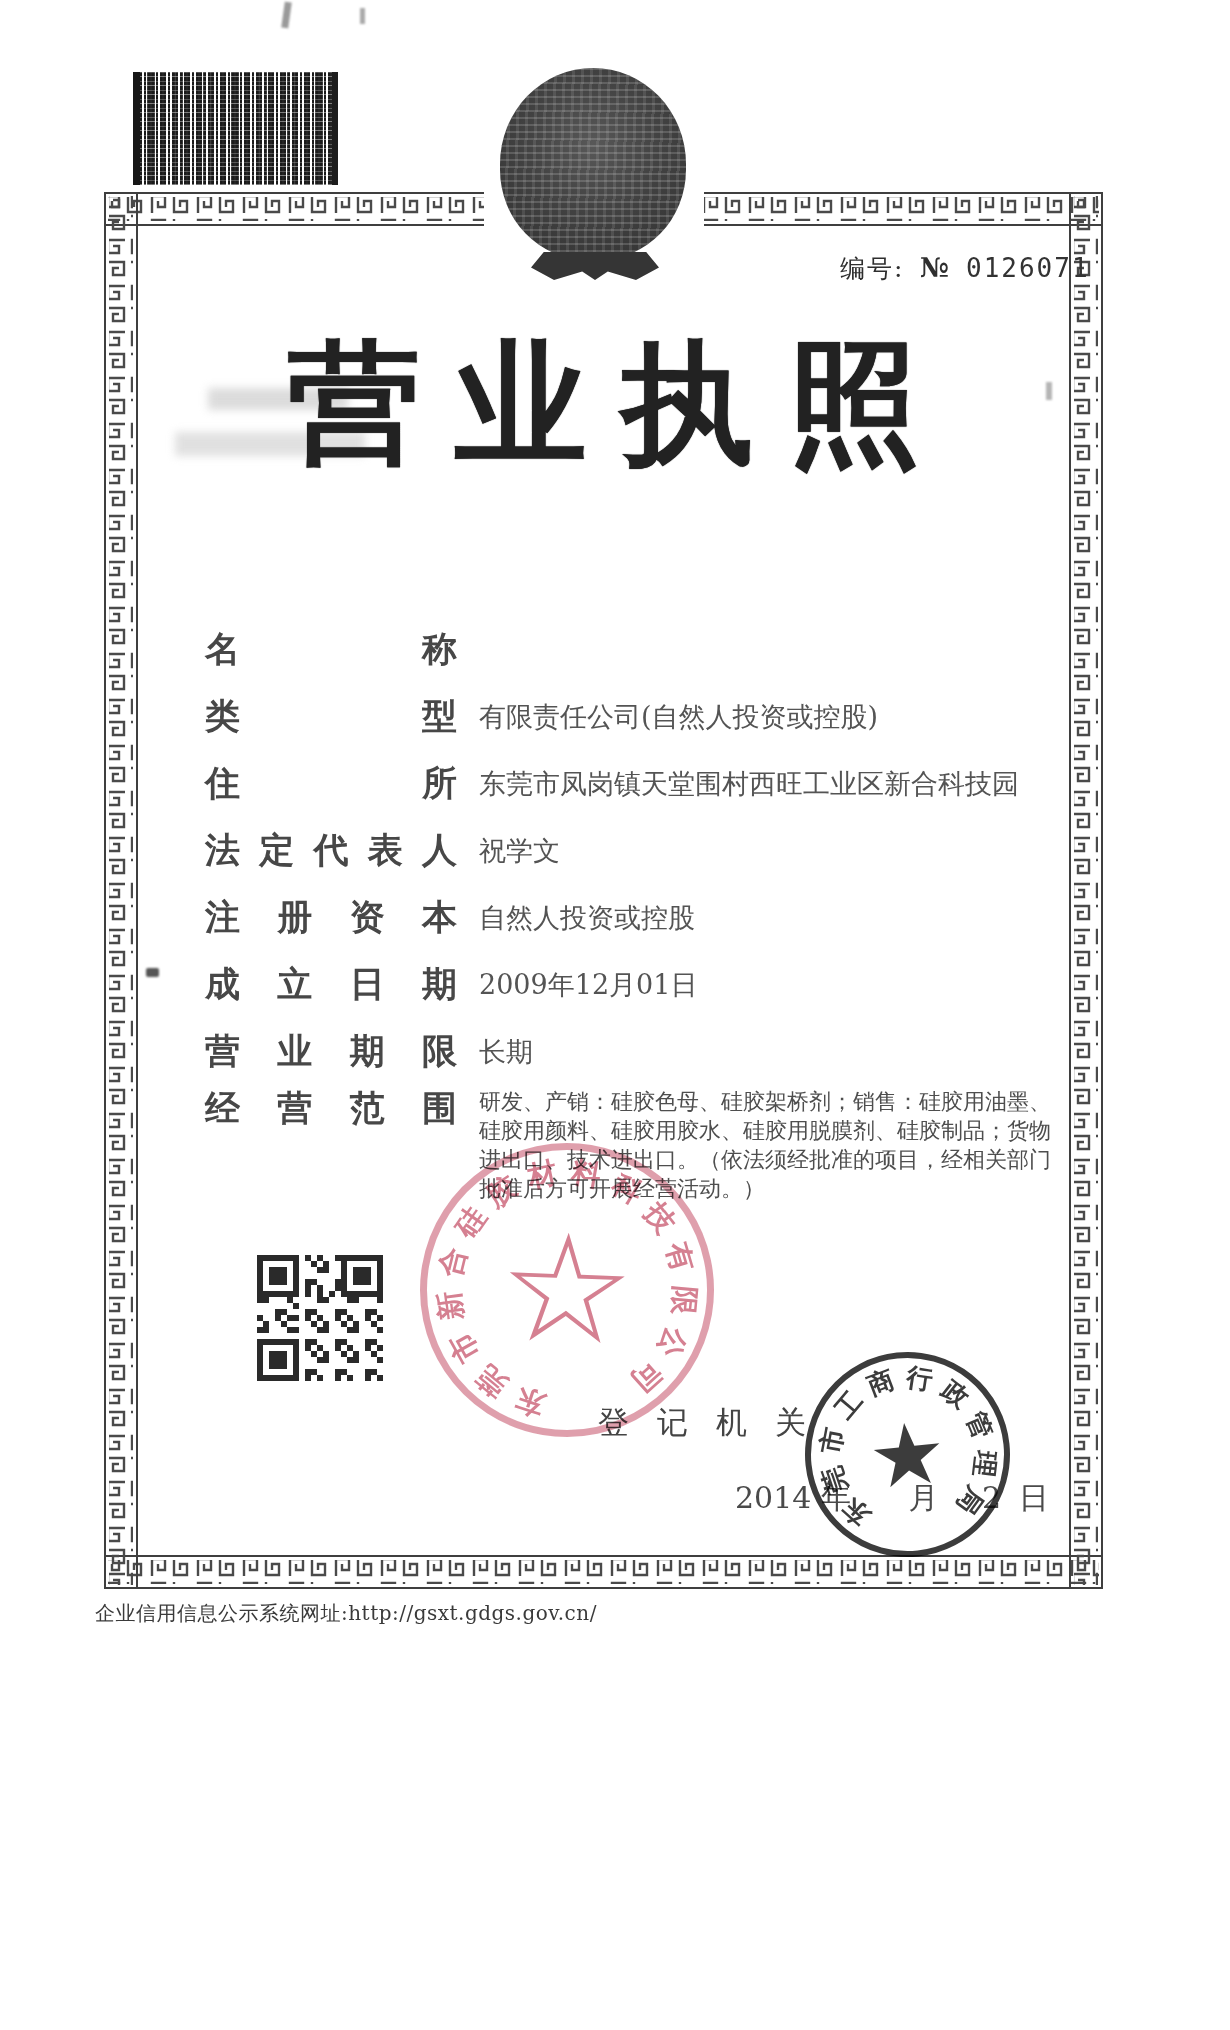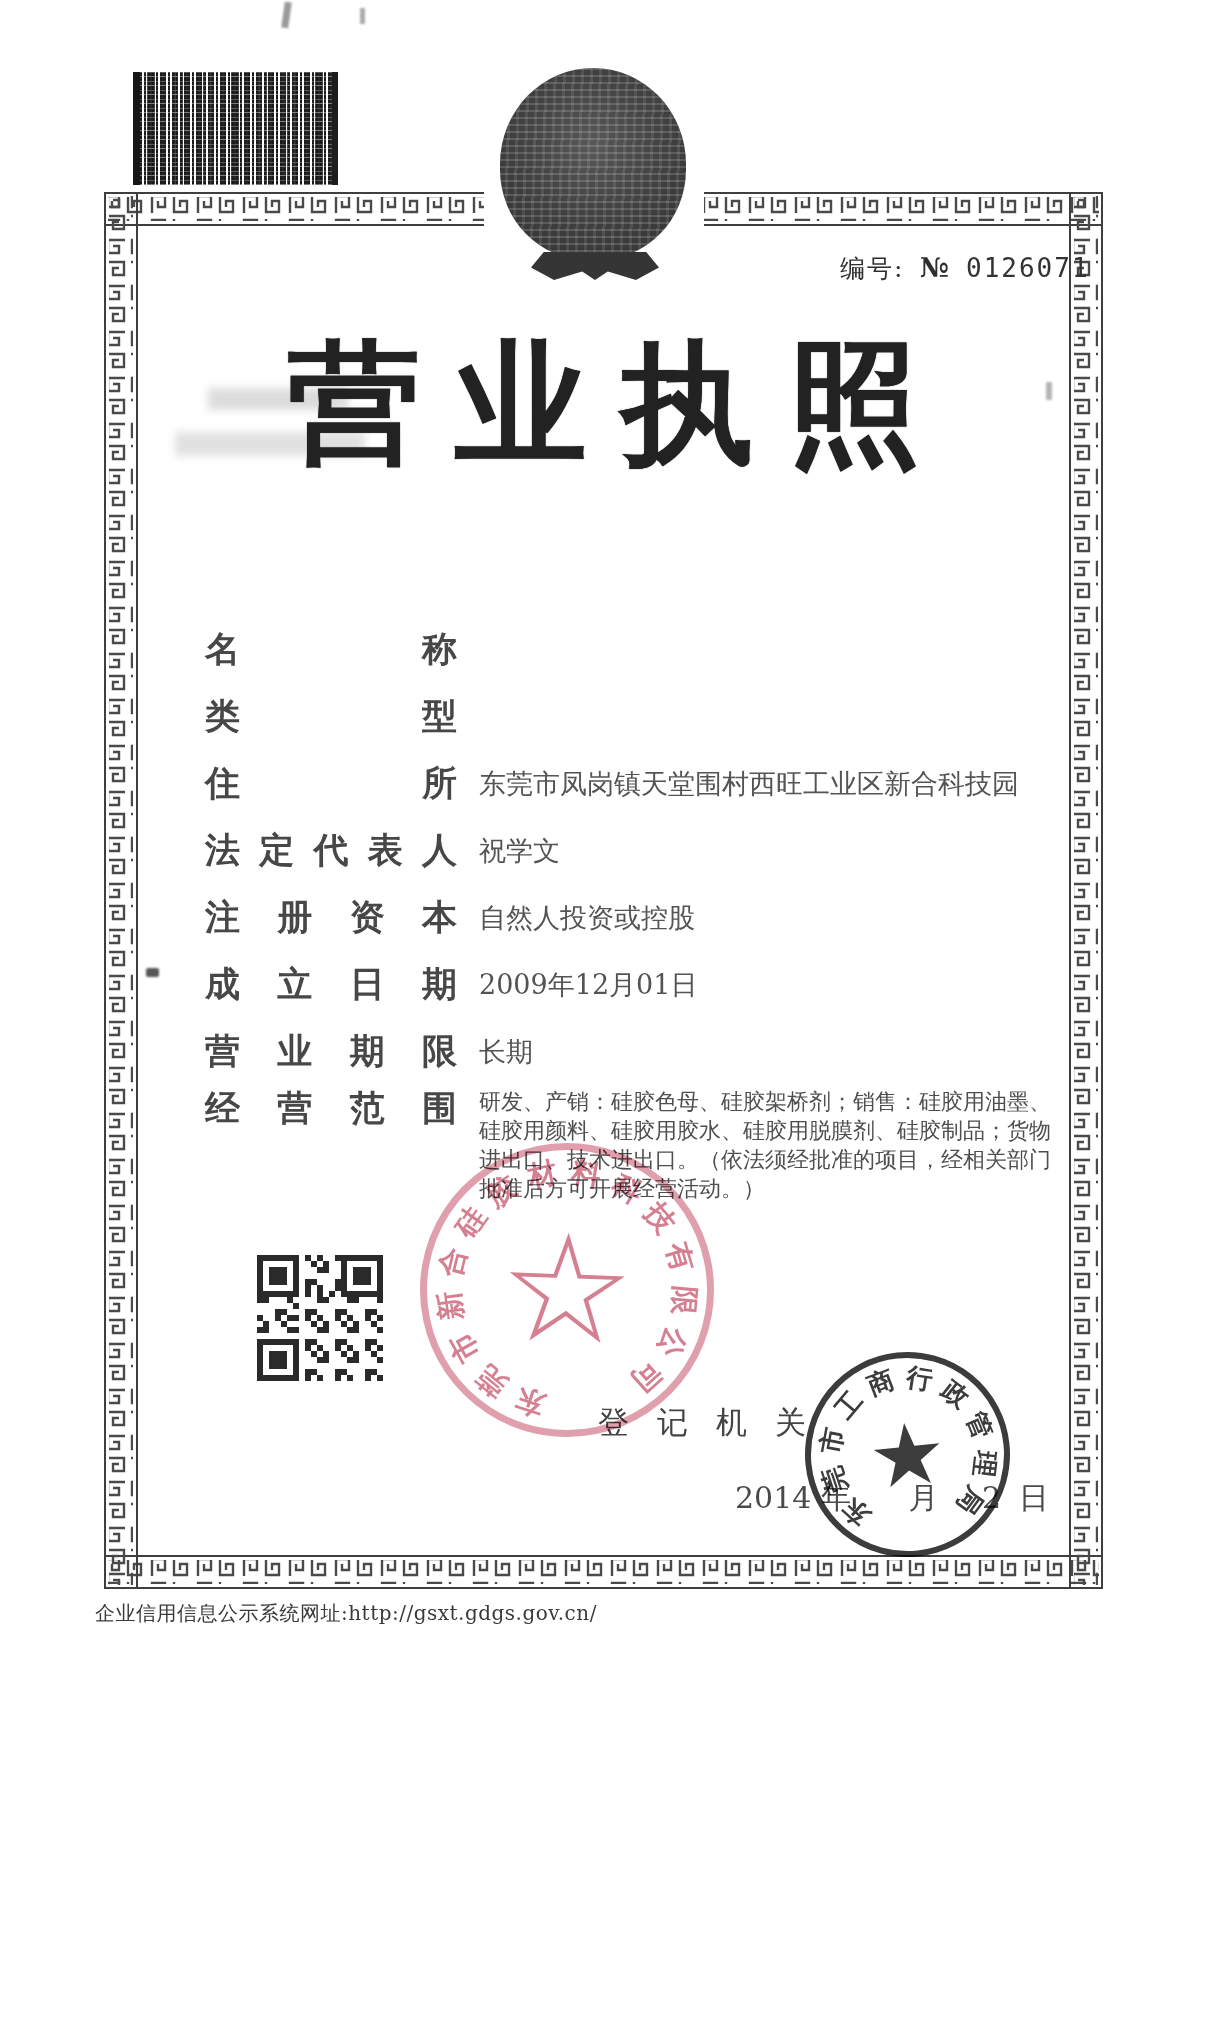"有限责任公司(自然人投资或控股)" div.fvalue { html: none -> <div>有限责任公司(自然人投资或控股)</div> }
